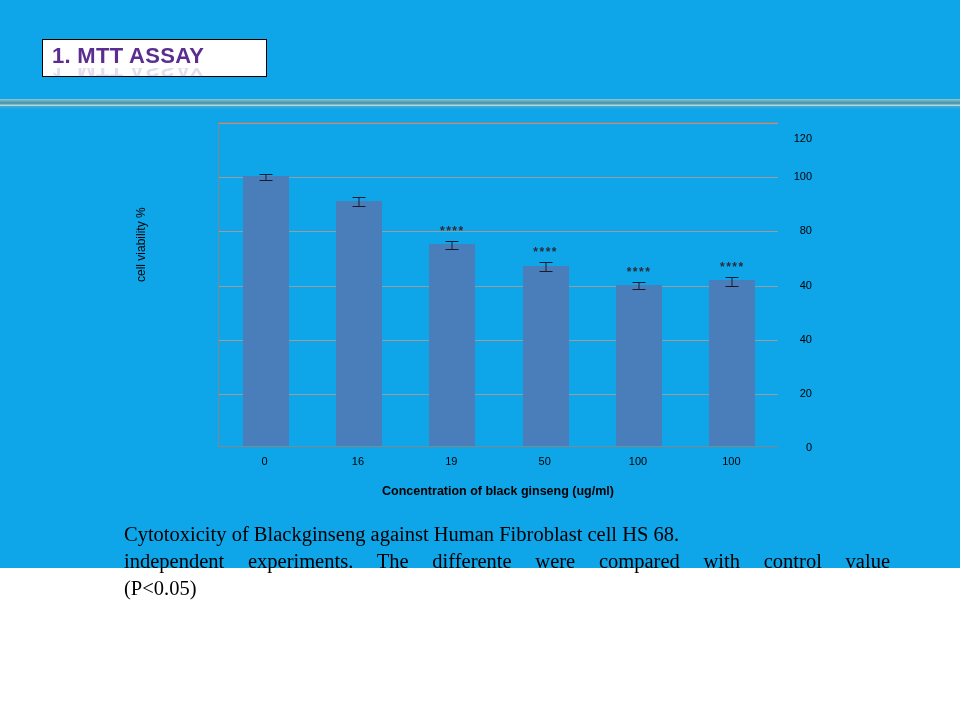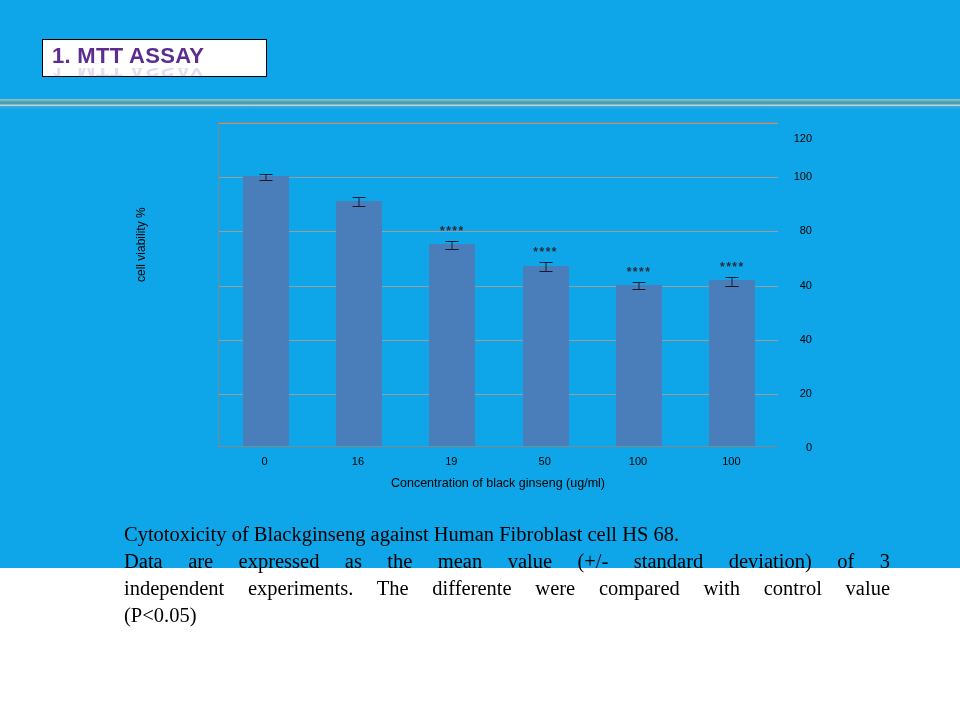"Concentration of black ginseng (ug/ml)" #xlabel { font-weight: normal -> bold; top: 364px -> 372px }
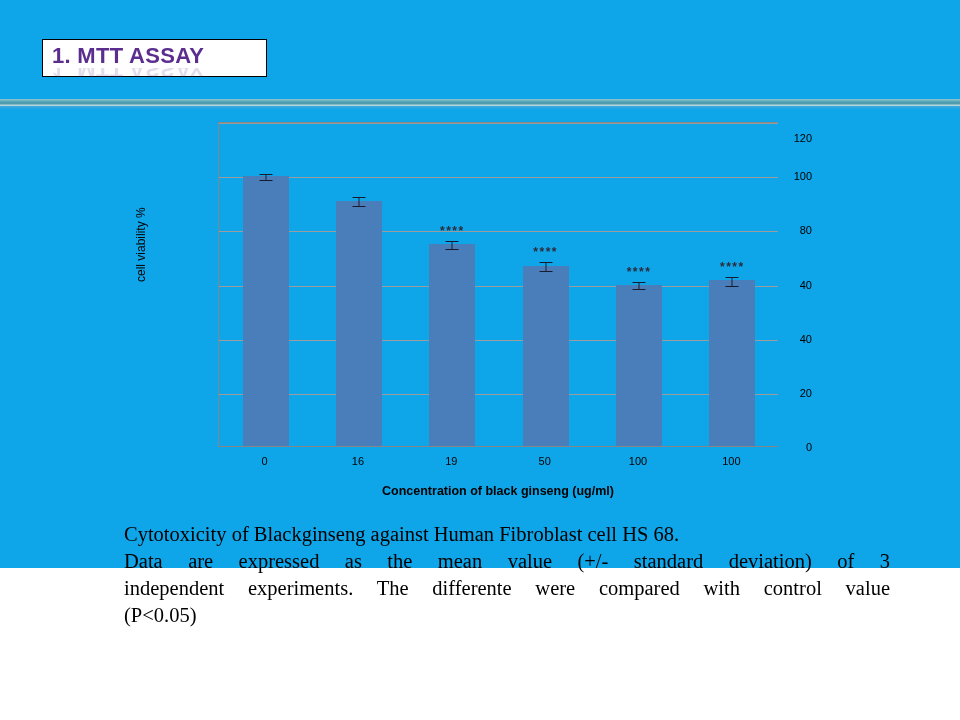"Data are expressed as the" span.line { html: <span>Data are expressed as the mean value (+/- standard deviation) of 3</span> -> none }
